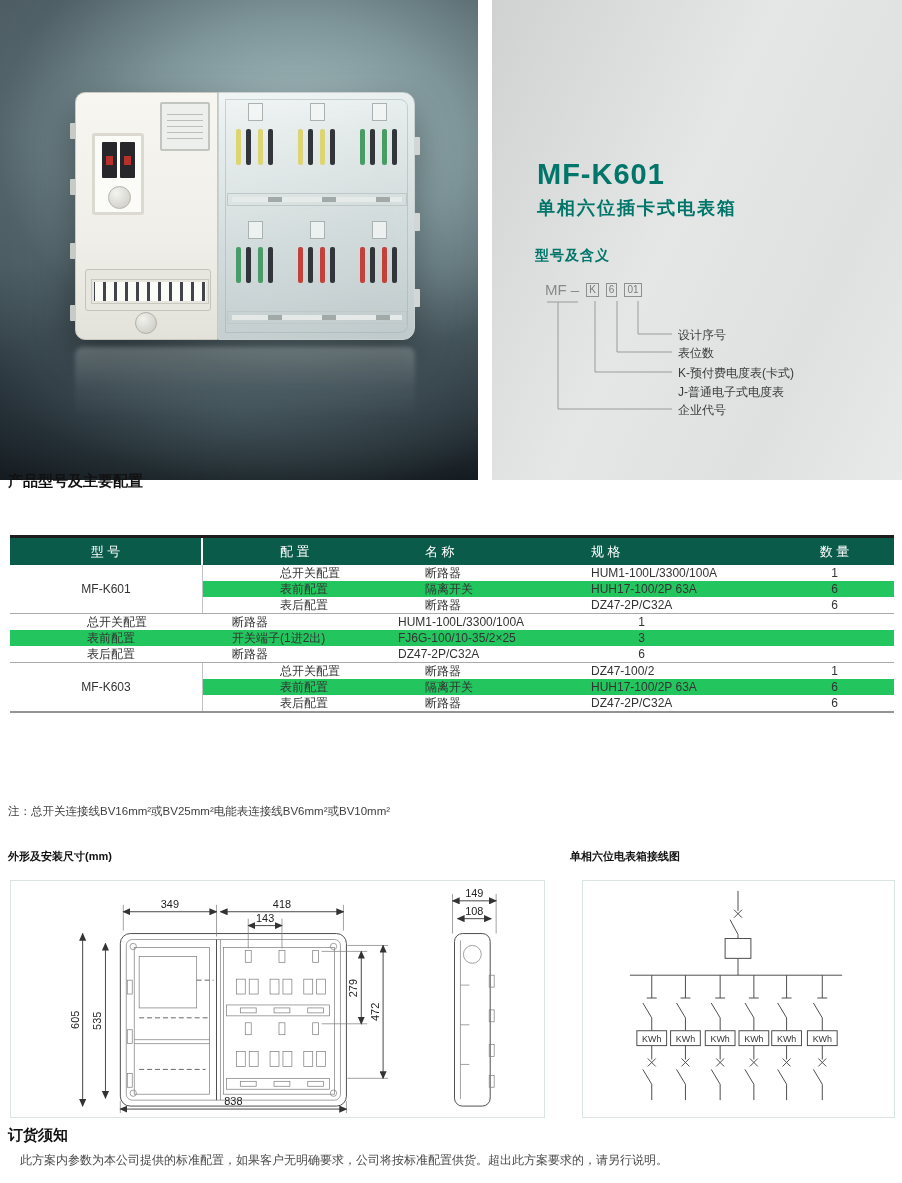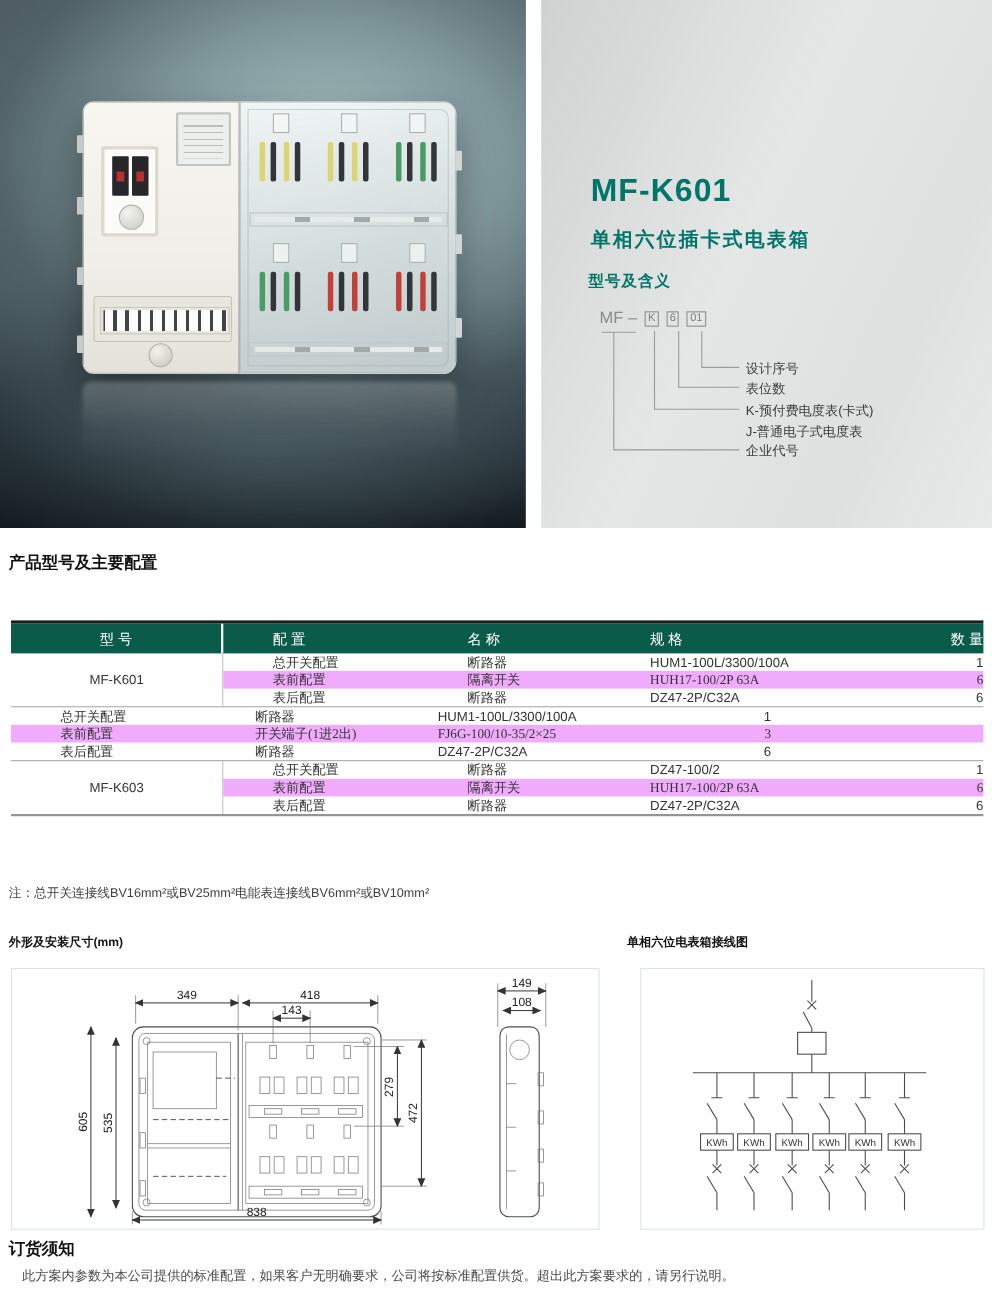"单相六位插卡式电表箱" .prod-name { margin-top: 10px -> none }
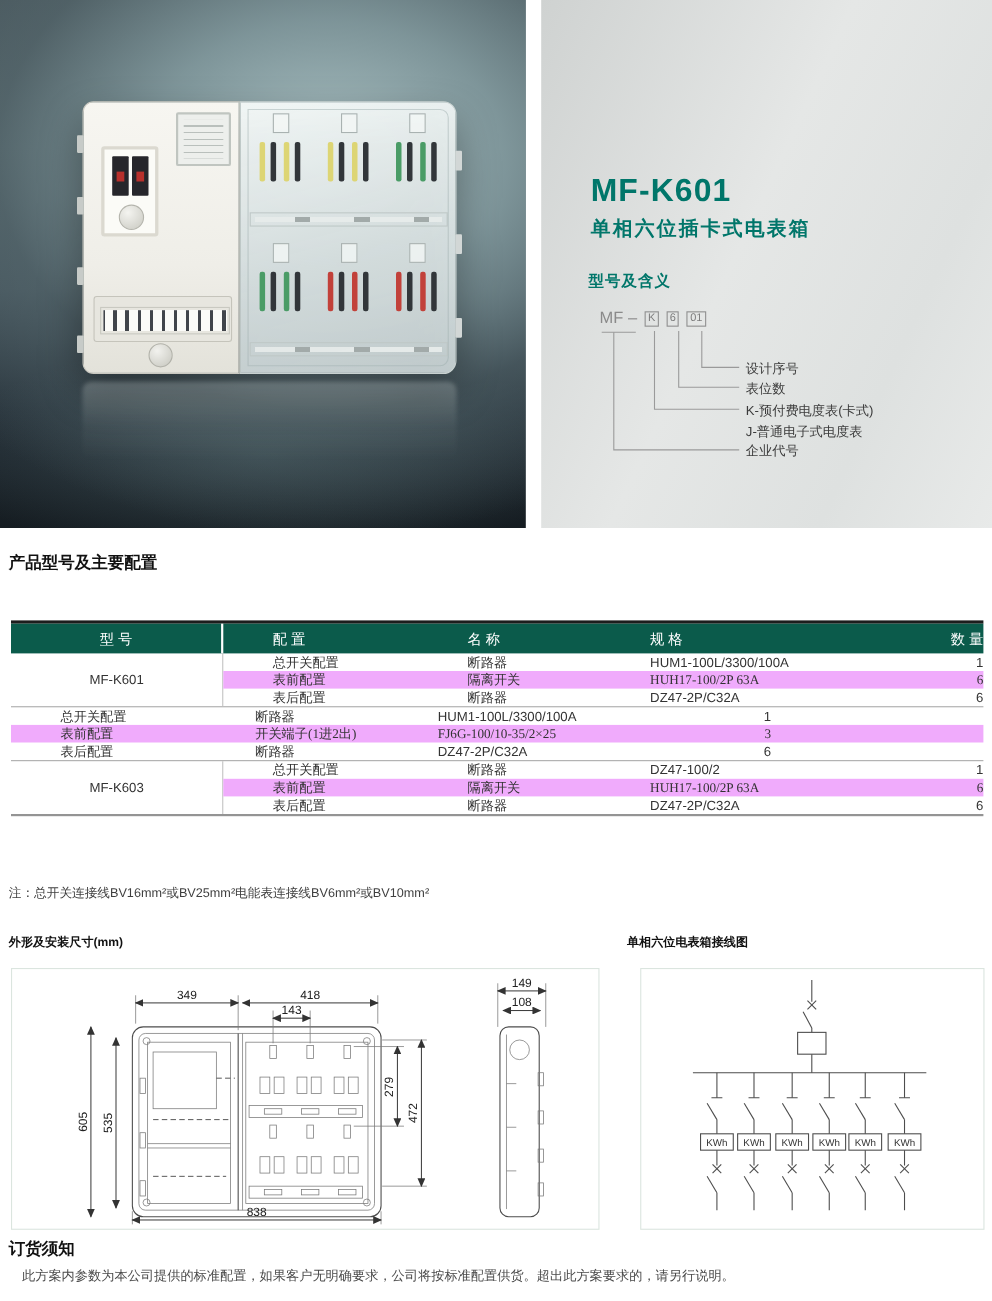"产品型号及主要配置" .tbl-title { top: 502px -> 472px }
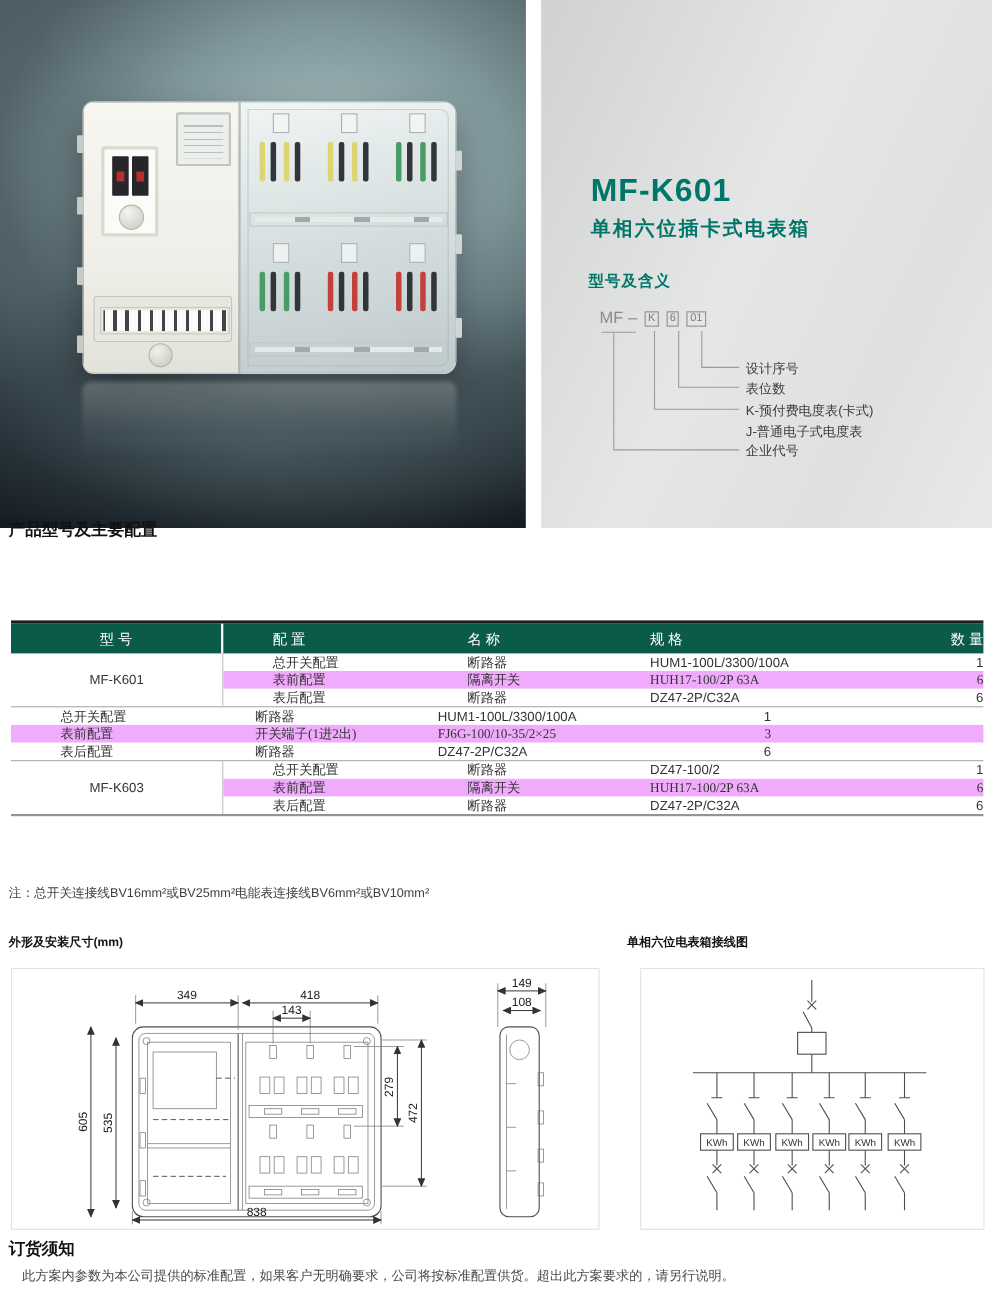"型 号" .tbl { margin-top: 29px -> none }
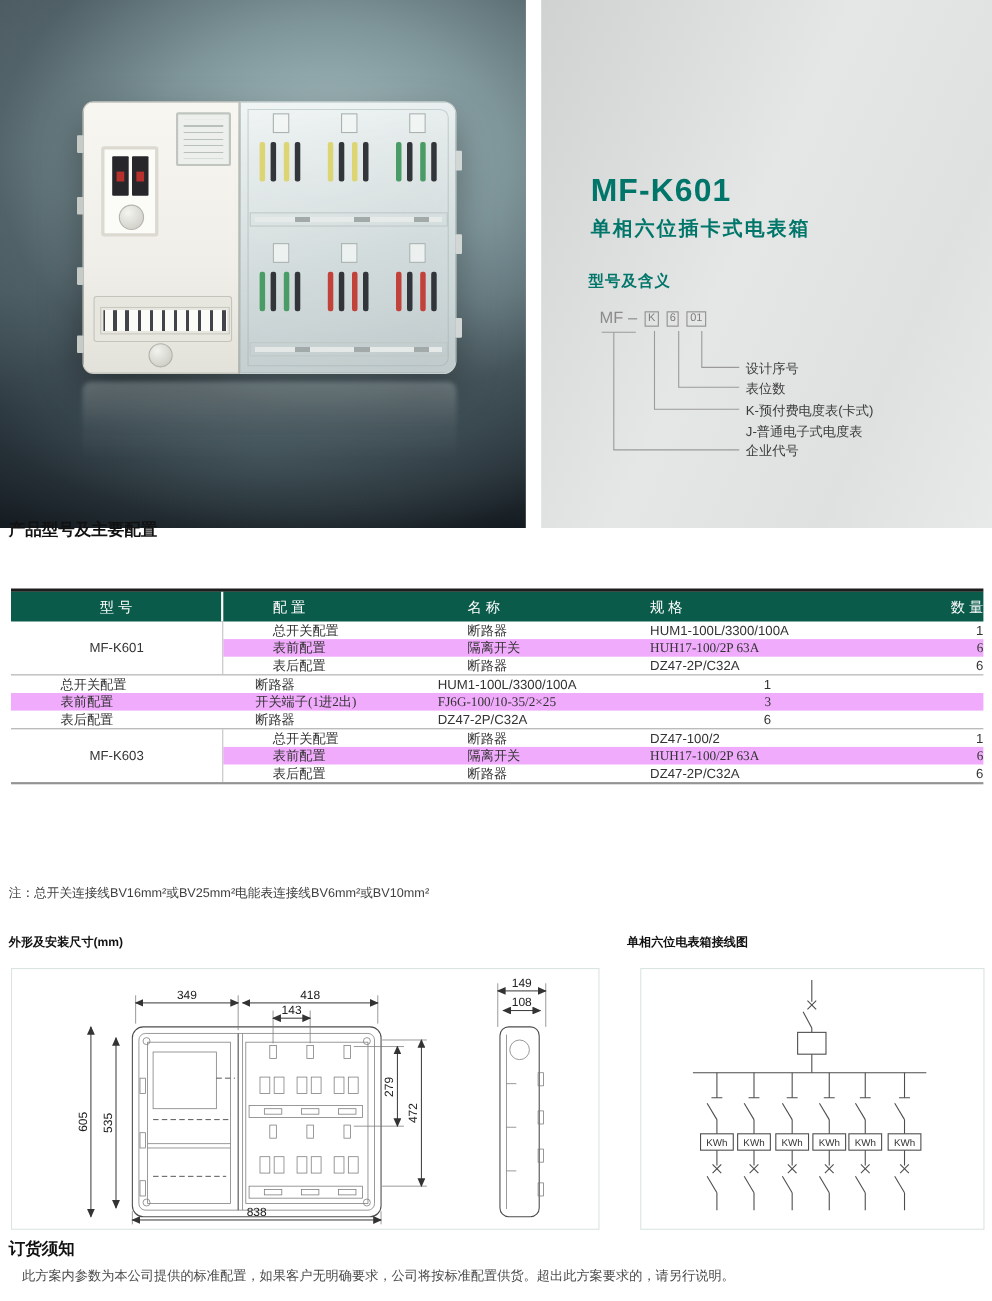"配 置" .c2 { padding-left: 45px -> 77px }
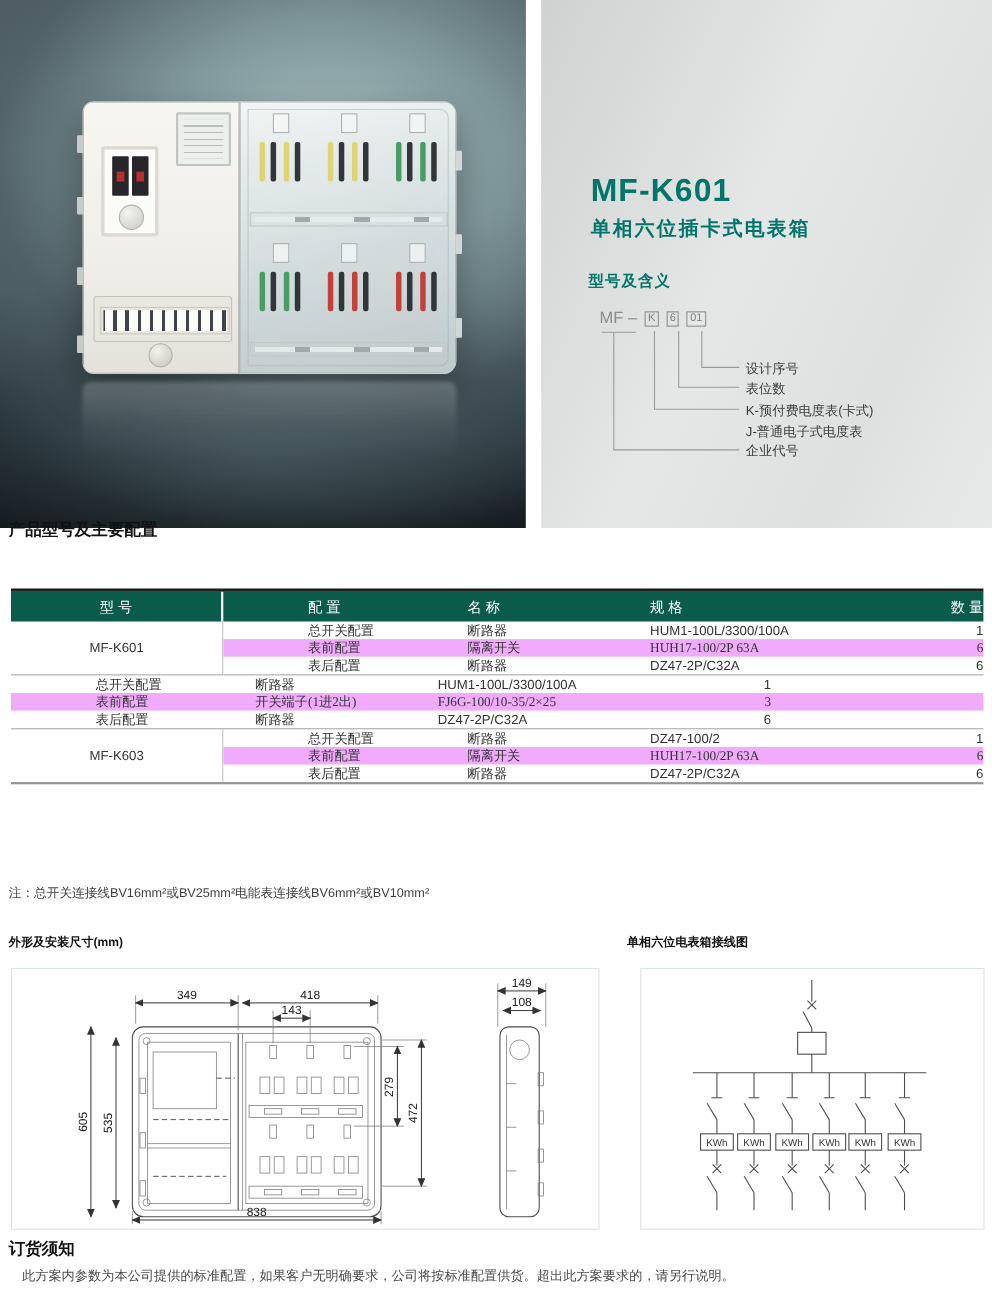"数 量" .c5 { text-align: right -> center }
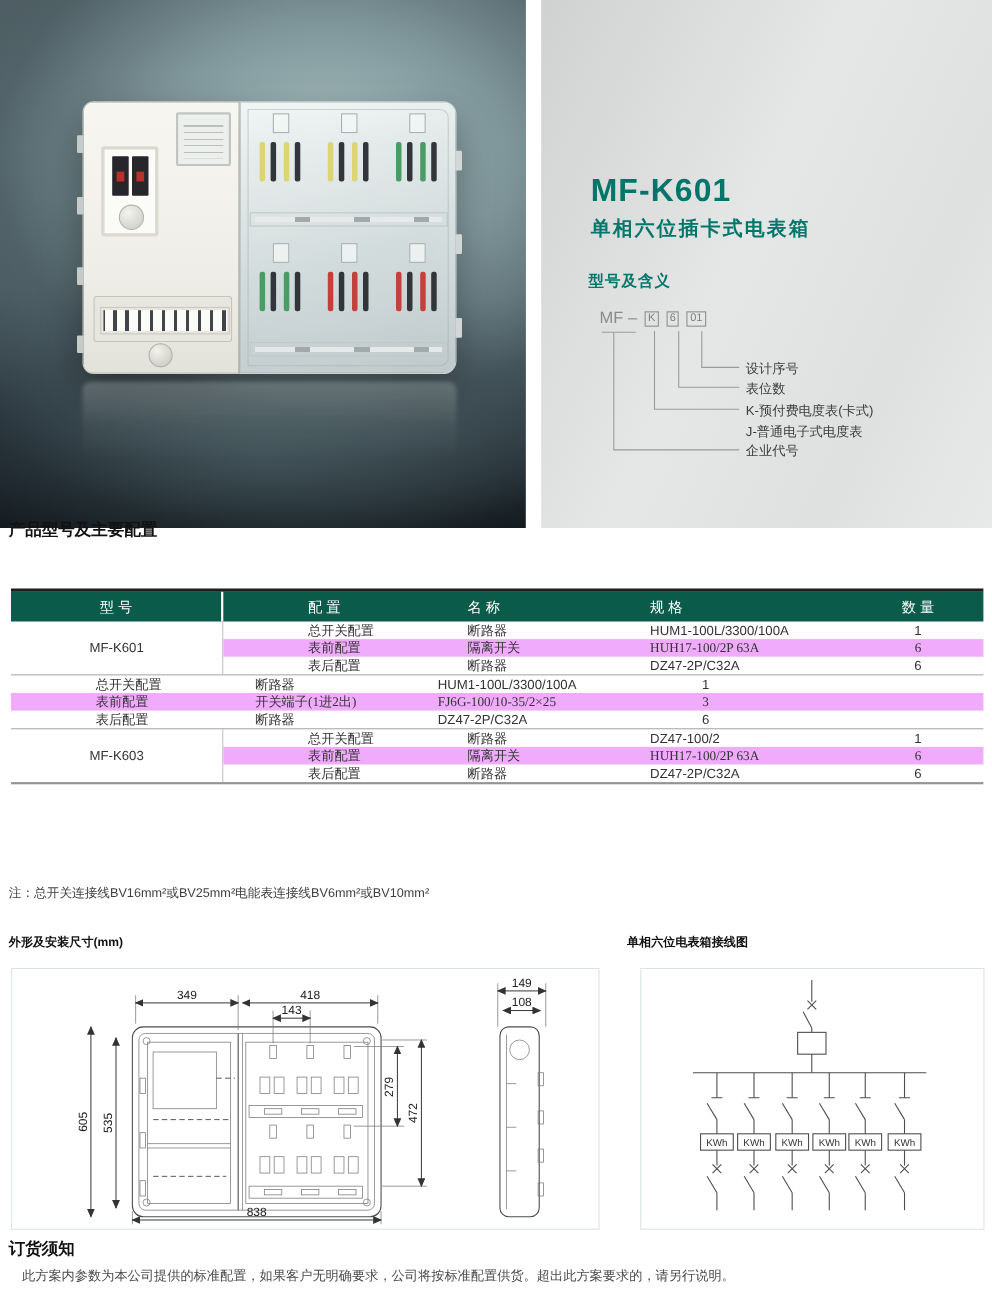"表前配置" .r.alt { background: #f0abfc -> #22c55e; font-family: Liberation Serif, serif -> none }
